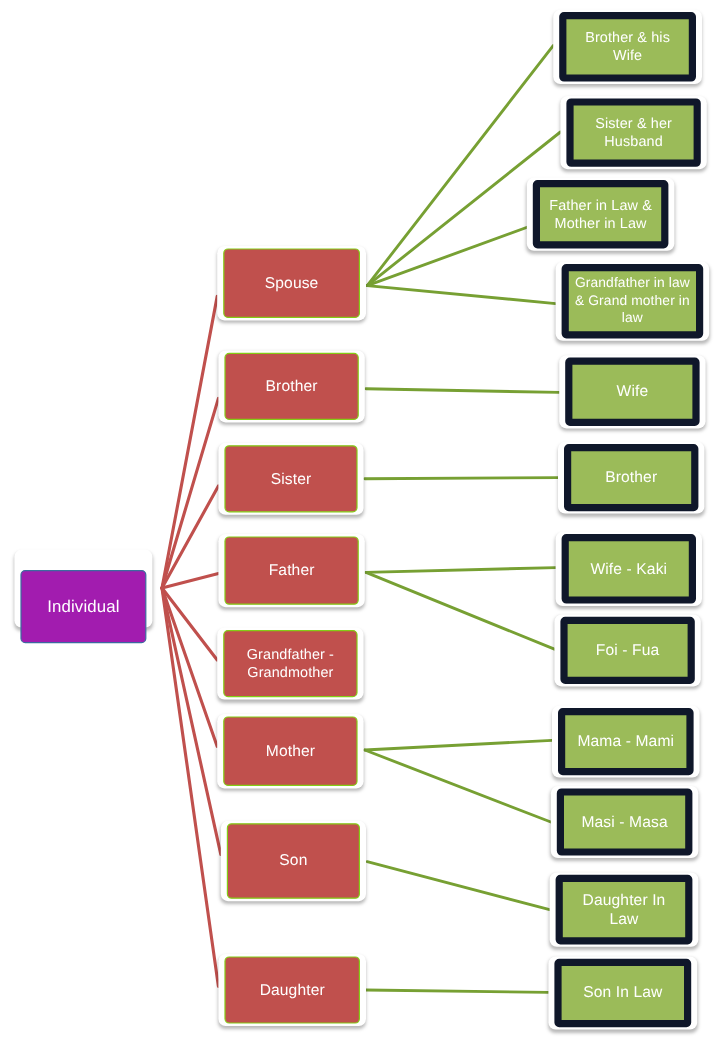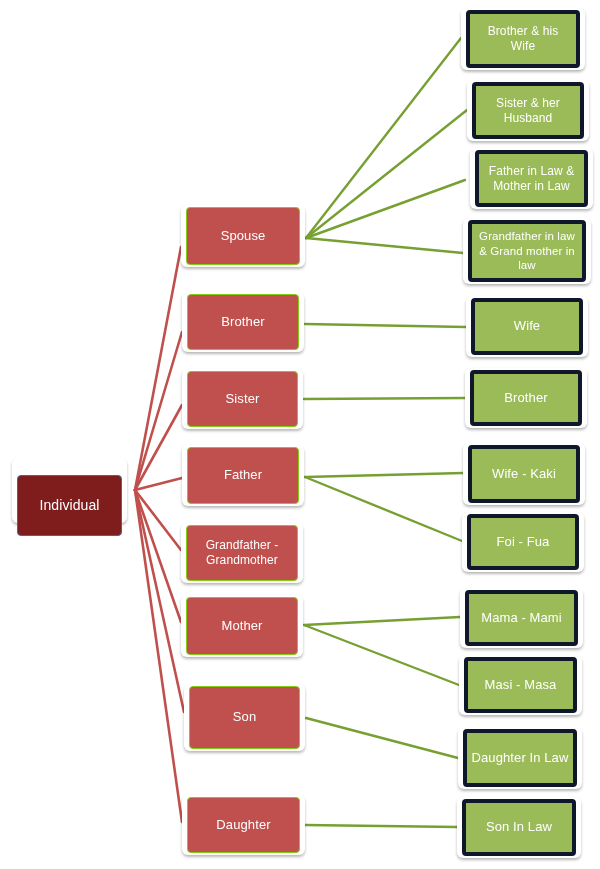"Brother & his Wife" .node.inlaw .inner { border: 4px solid #0f172a -> 6px solid #0f172a }
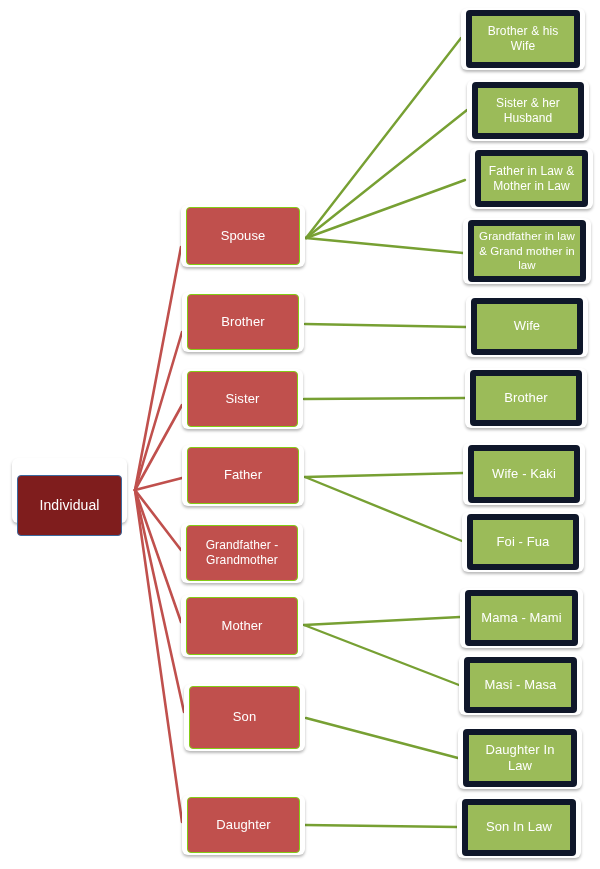"Father in Law & Mother" div.node { left: 470px -> 439px }
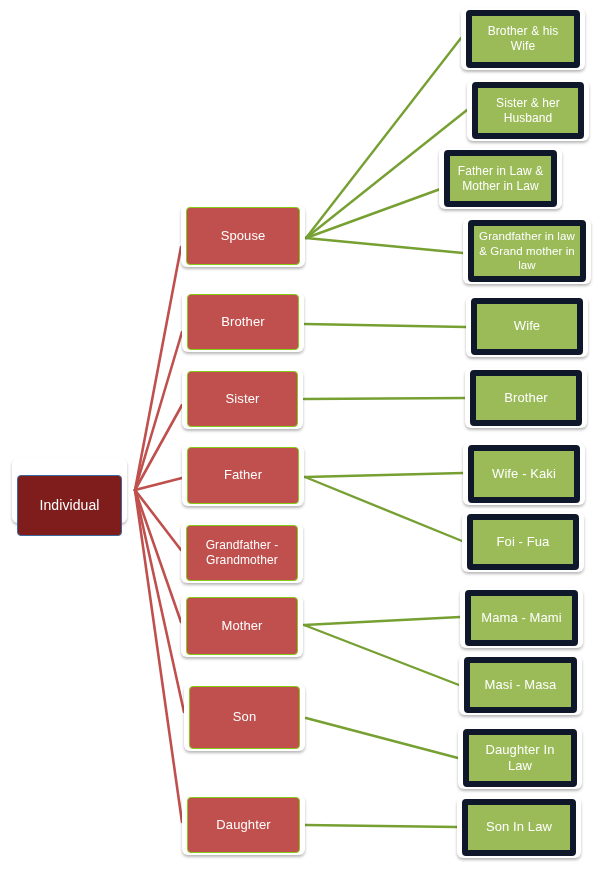"Individual" .node.root .inner { background: #7f1d1d -> #a21caf }
